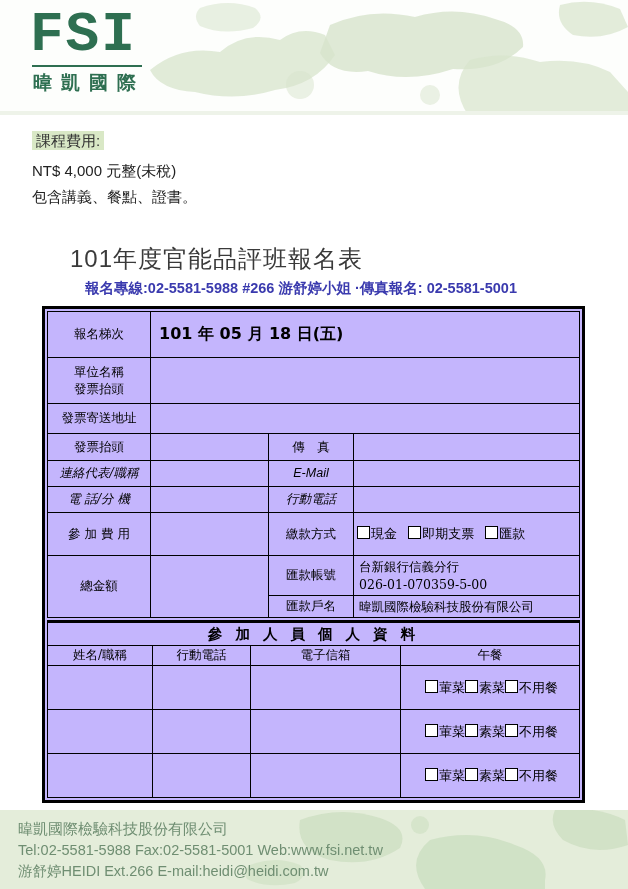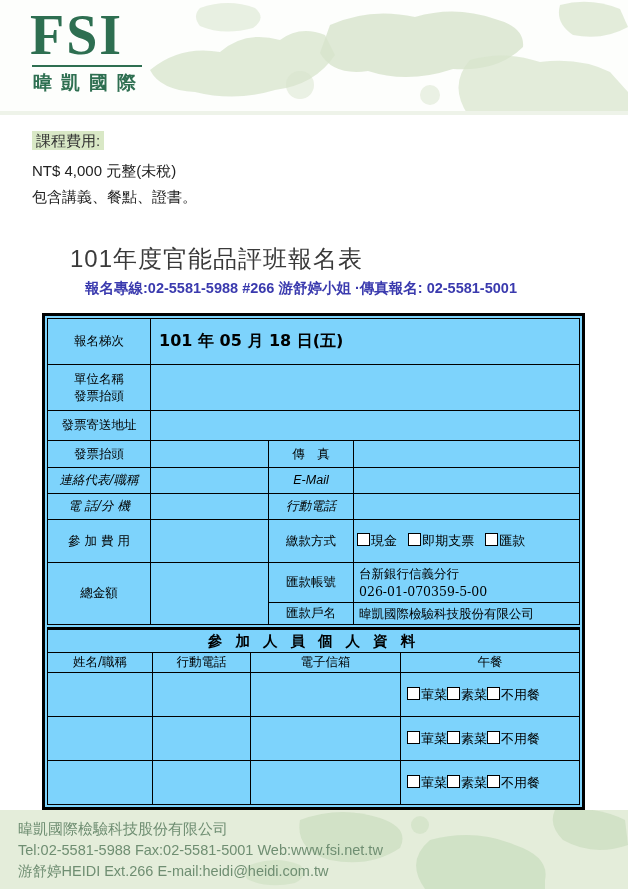"FSI" .logo-fsi { font-family: Liberation Serif, serif -> Liberation Mono, monospace }
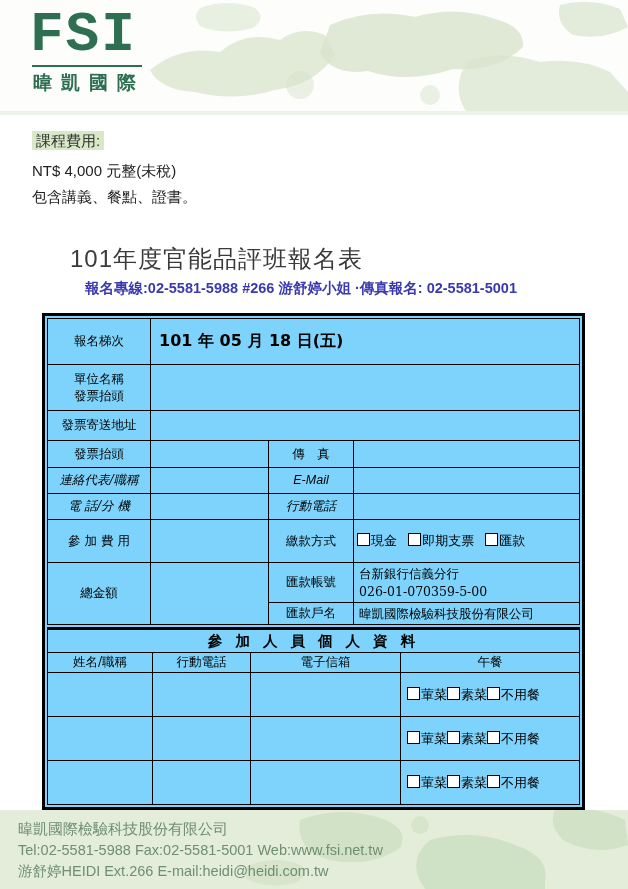"報名梯次" .tbl-outer { background: #7dd3fc -> #c4b5fd; top: 313px -> 306px }
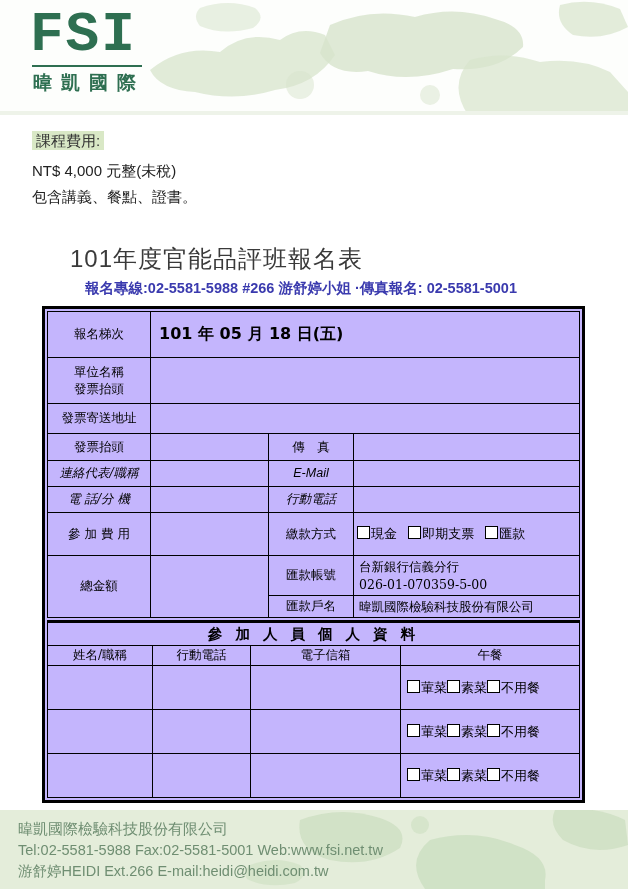"葷菜 素菜 不用餐" .h44 { text-align: none -> center }
